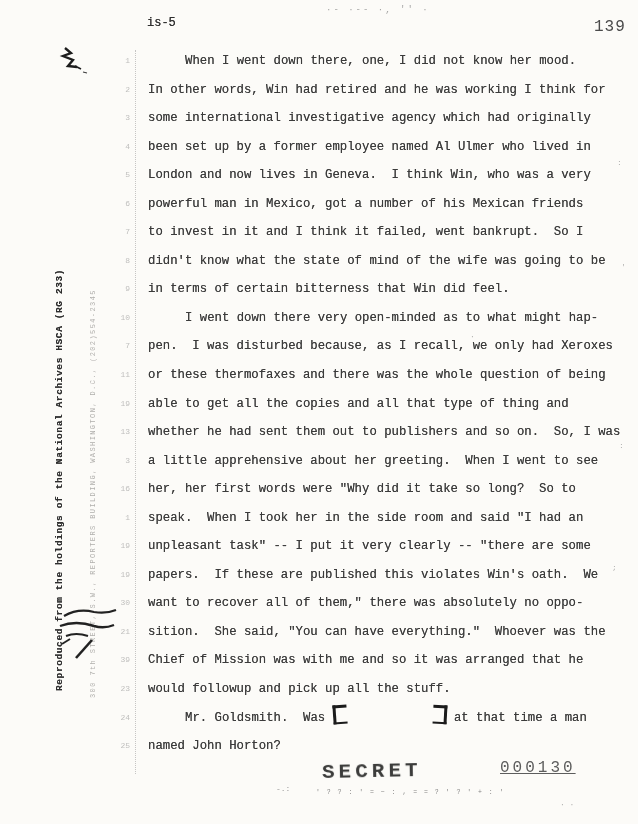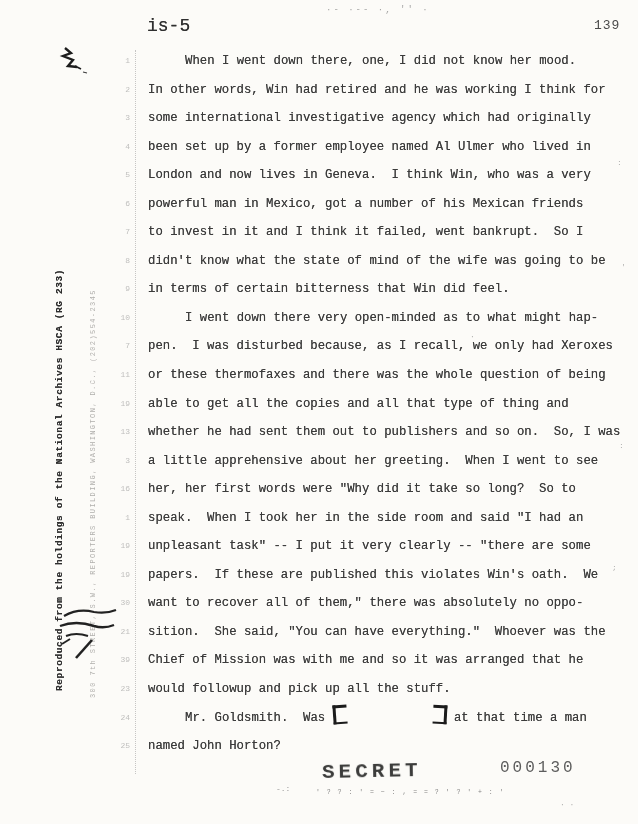"is-5" .hdr-left { font-size: 18px -> 12px }
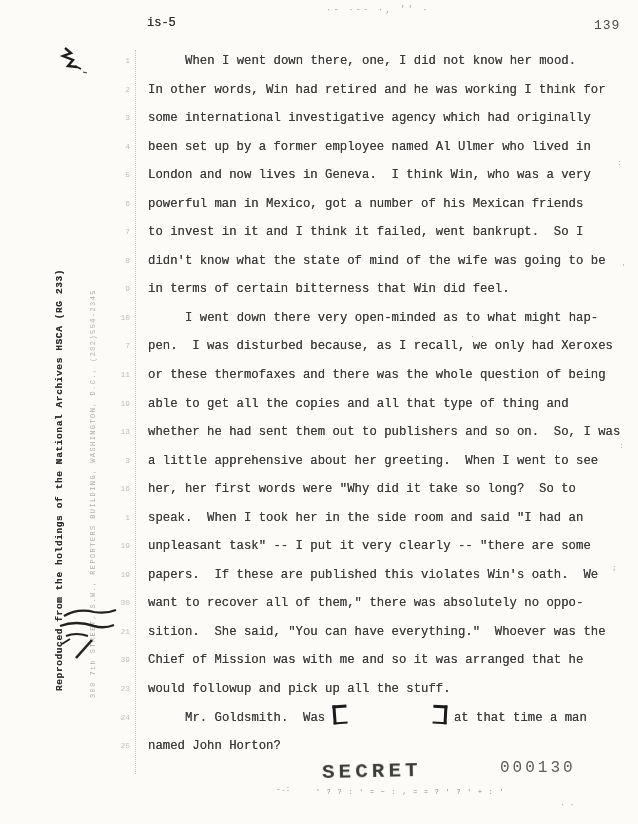"139" .hdr-right { font-size: 13px -> 16px }
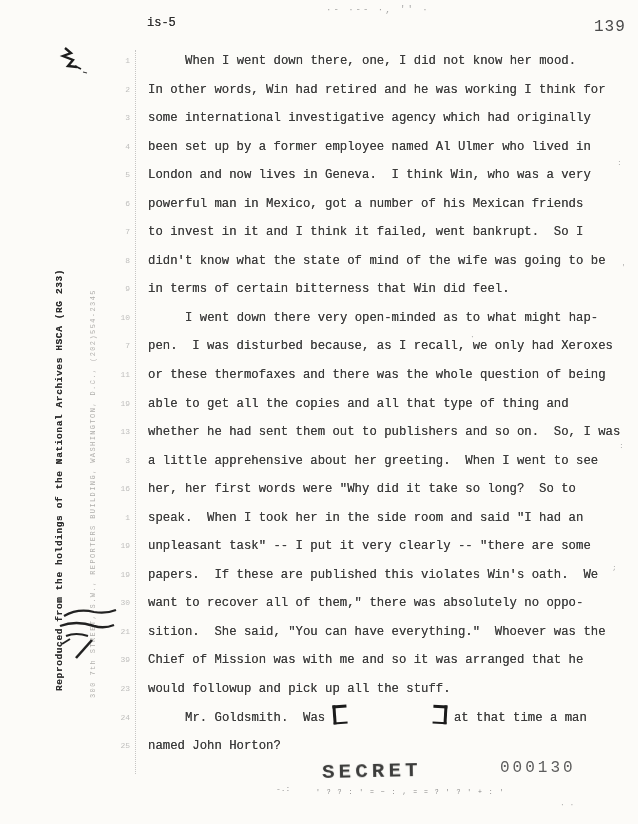"000130" .doc-number { text-decoration: none -> underline }
